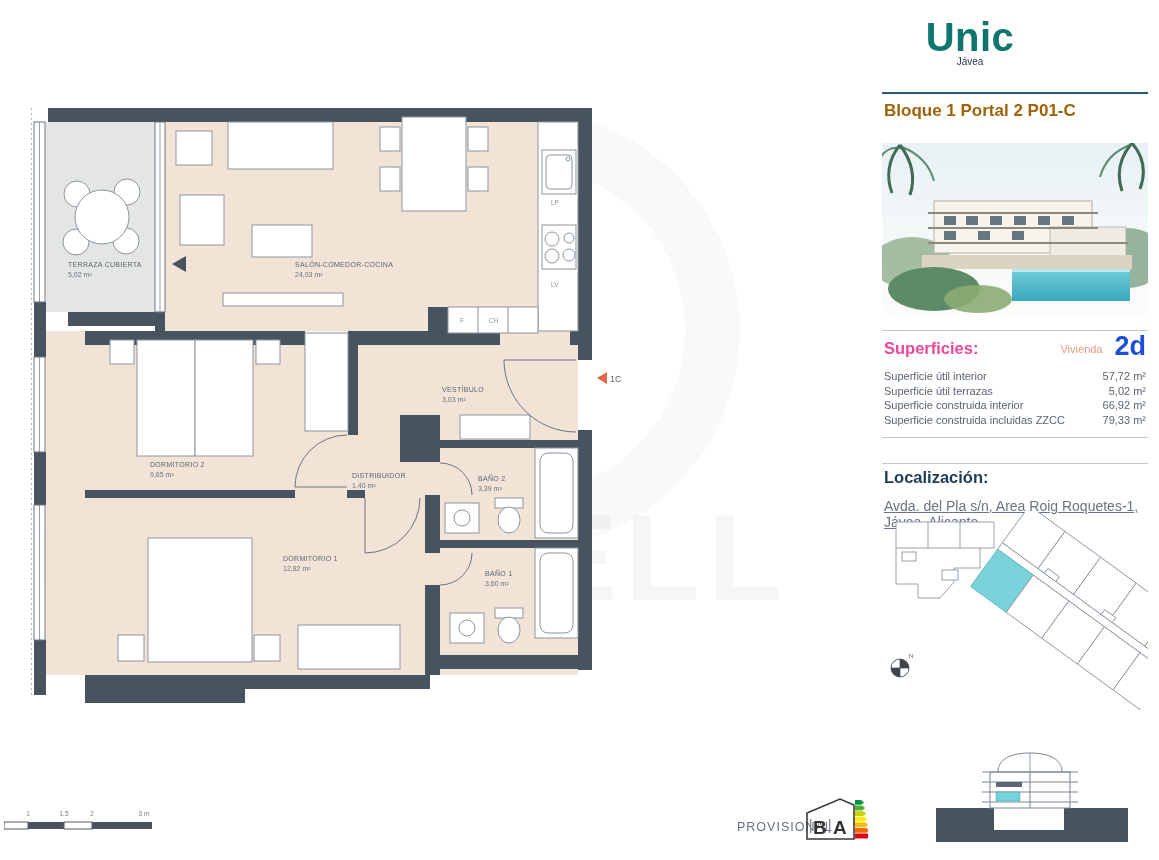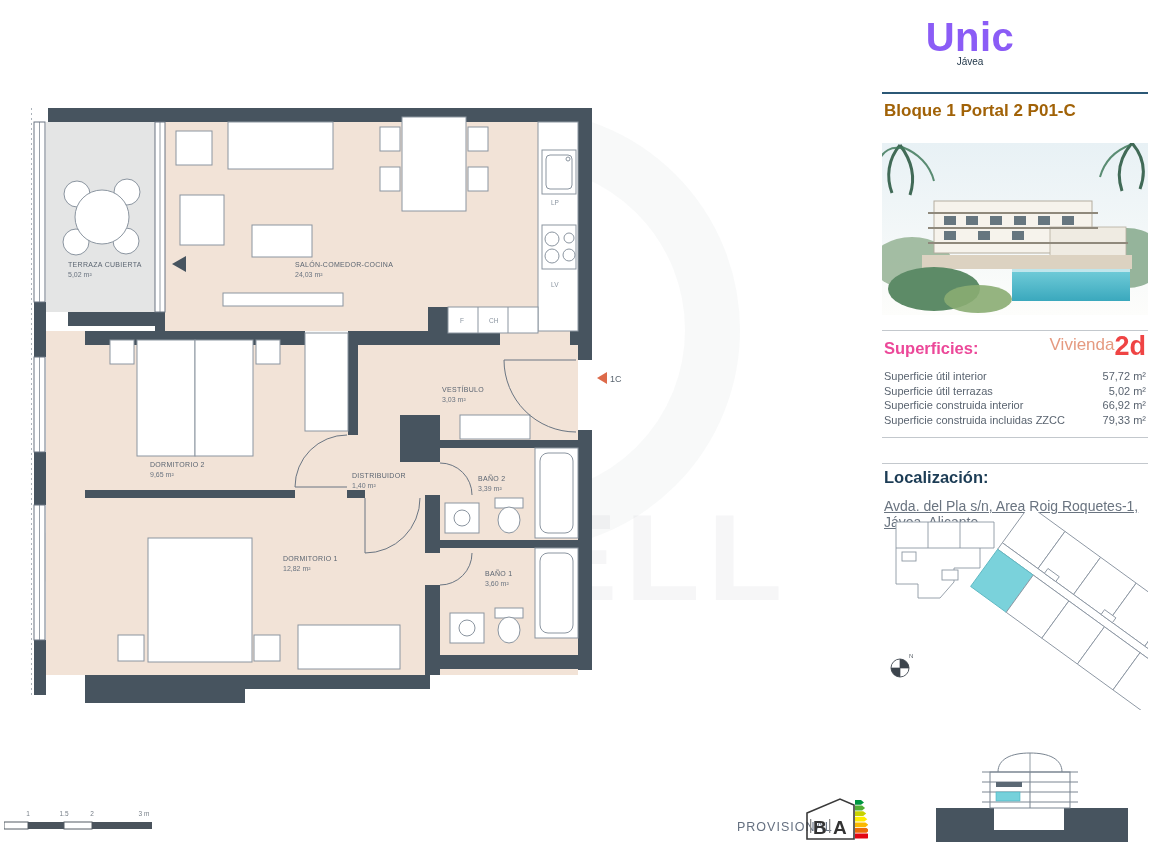"Unic" .brand-title { color: #8b5cf6 -> #0f766e }
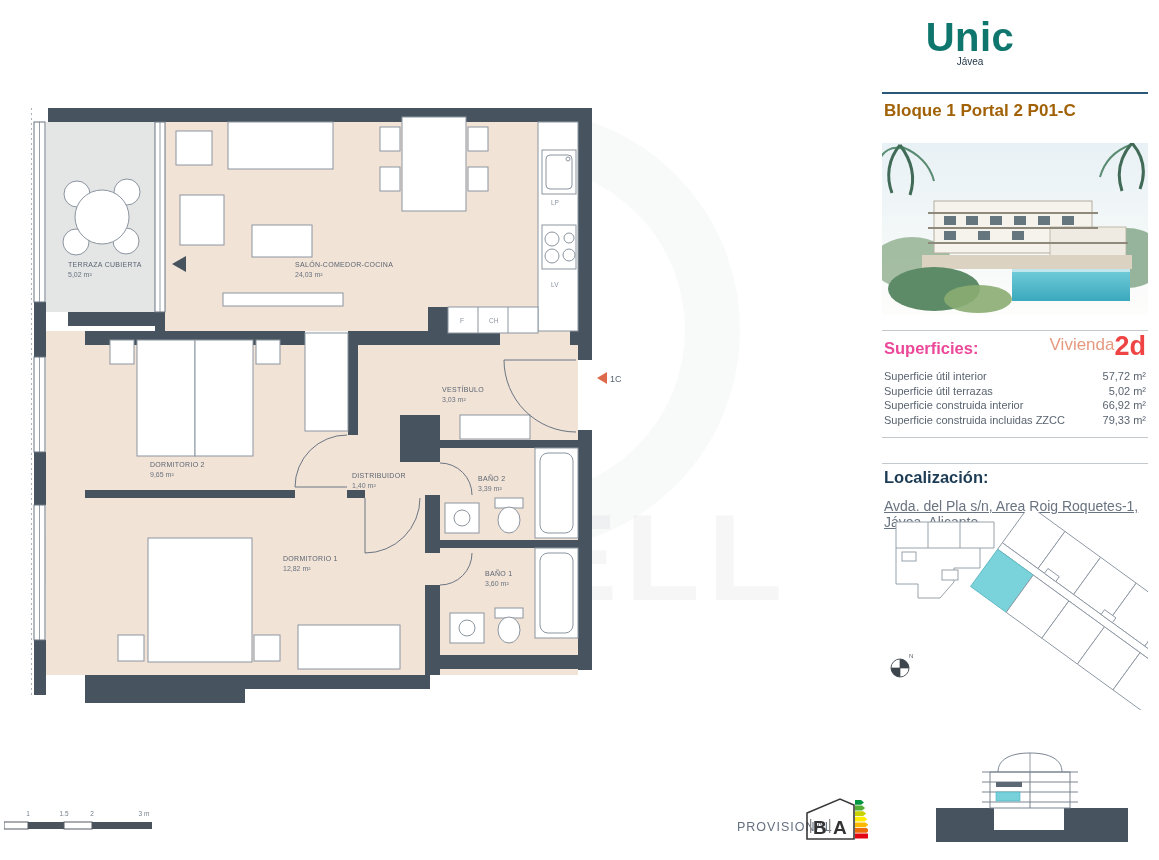"Vivienda" .viv-label { font-size: 17px -> 11px; margin-right: 0 -> 12px }
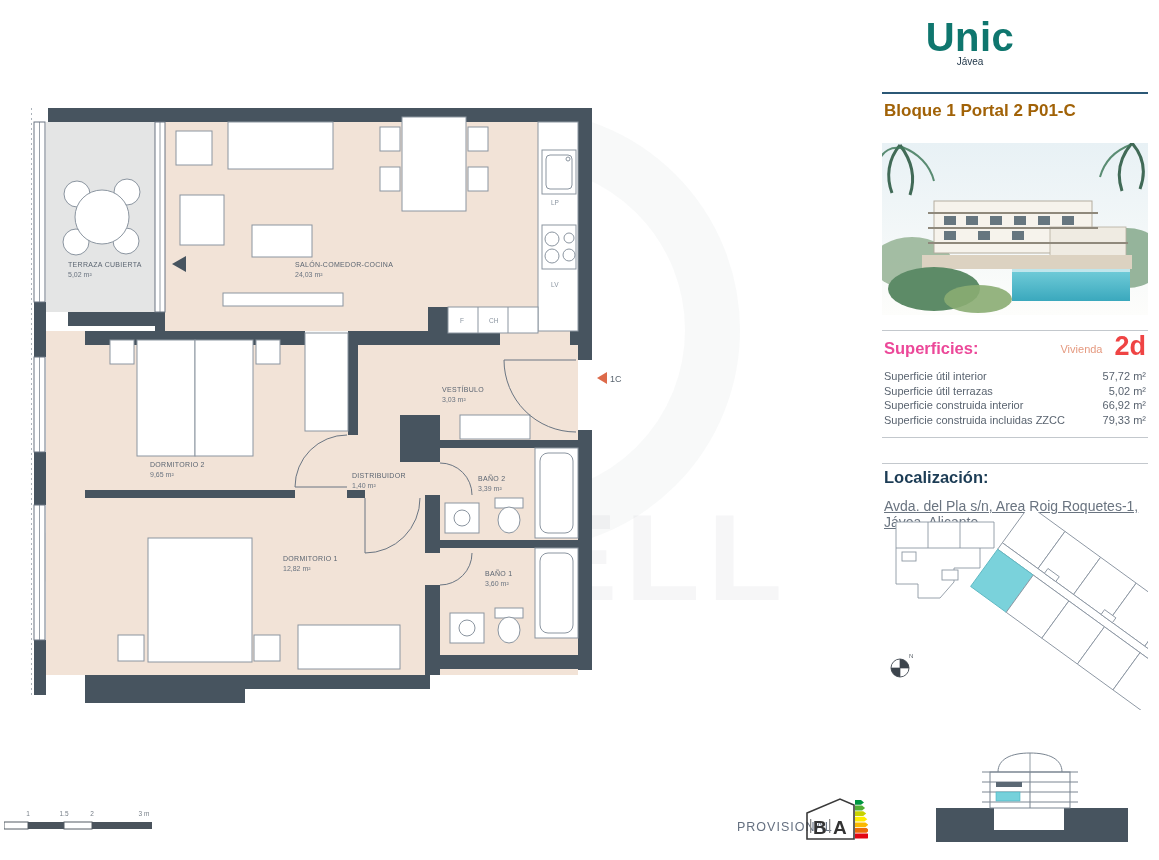"2d" .viv-value { color: #ef4444 -> #1d4ed8 }
